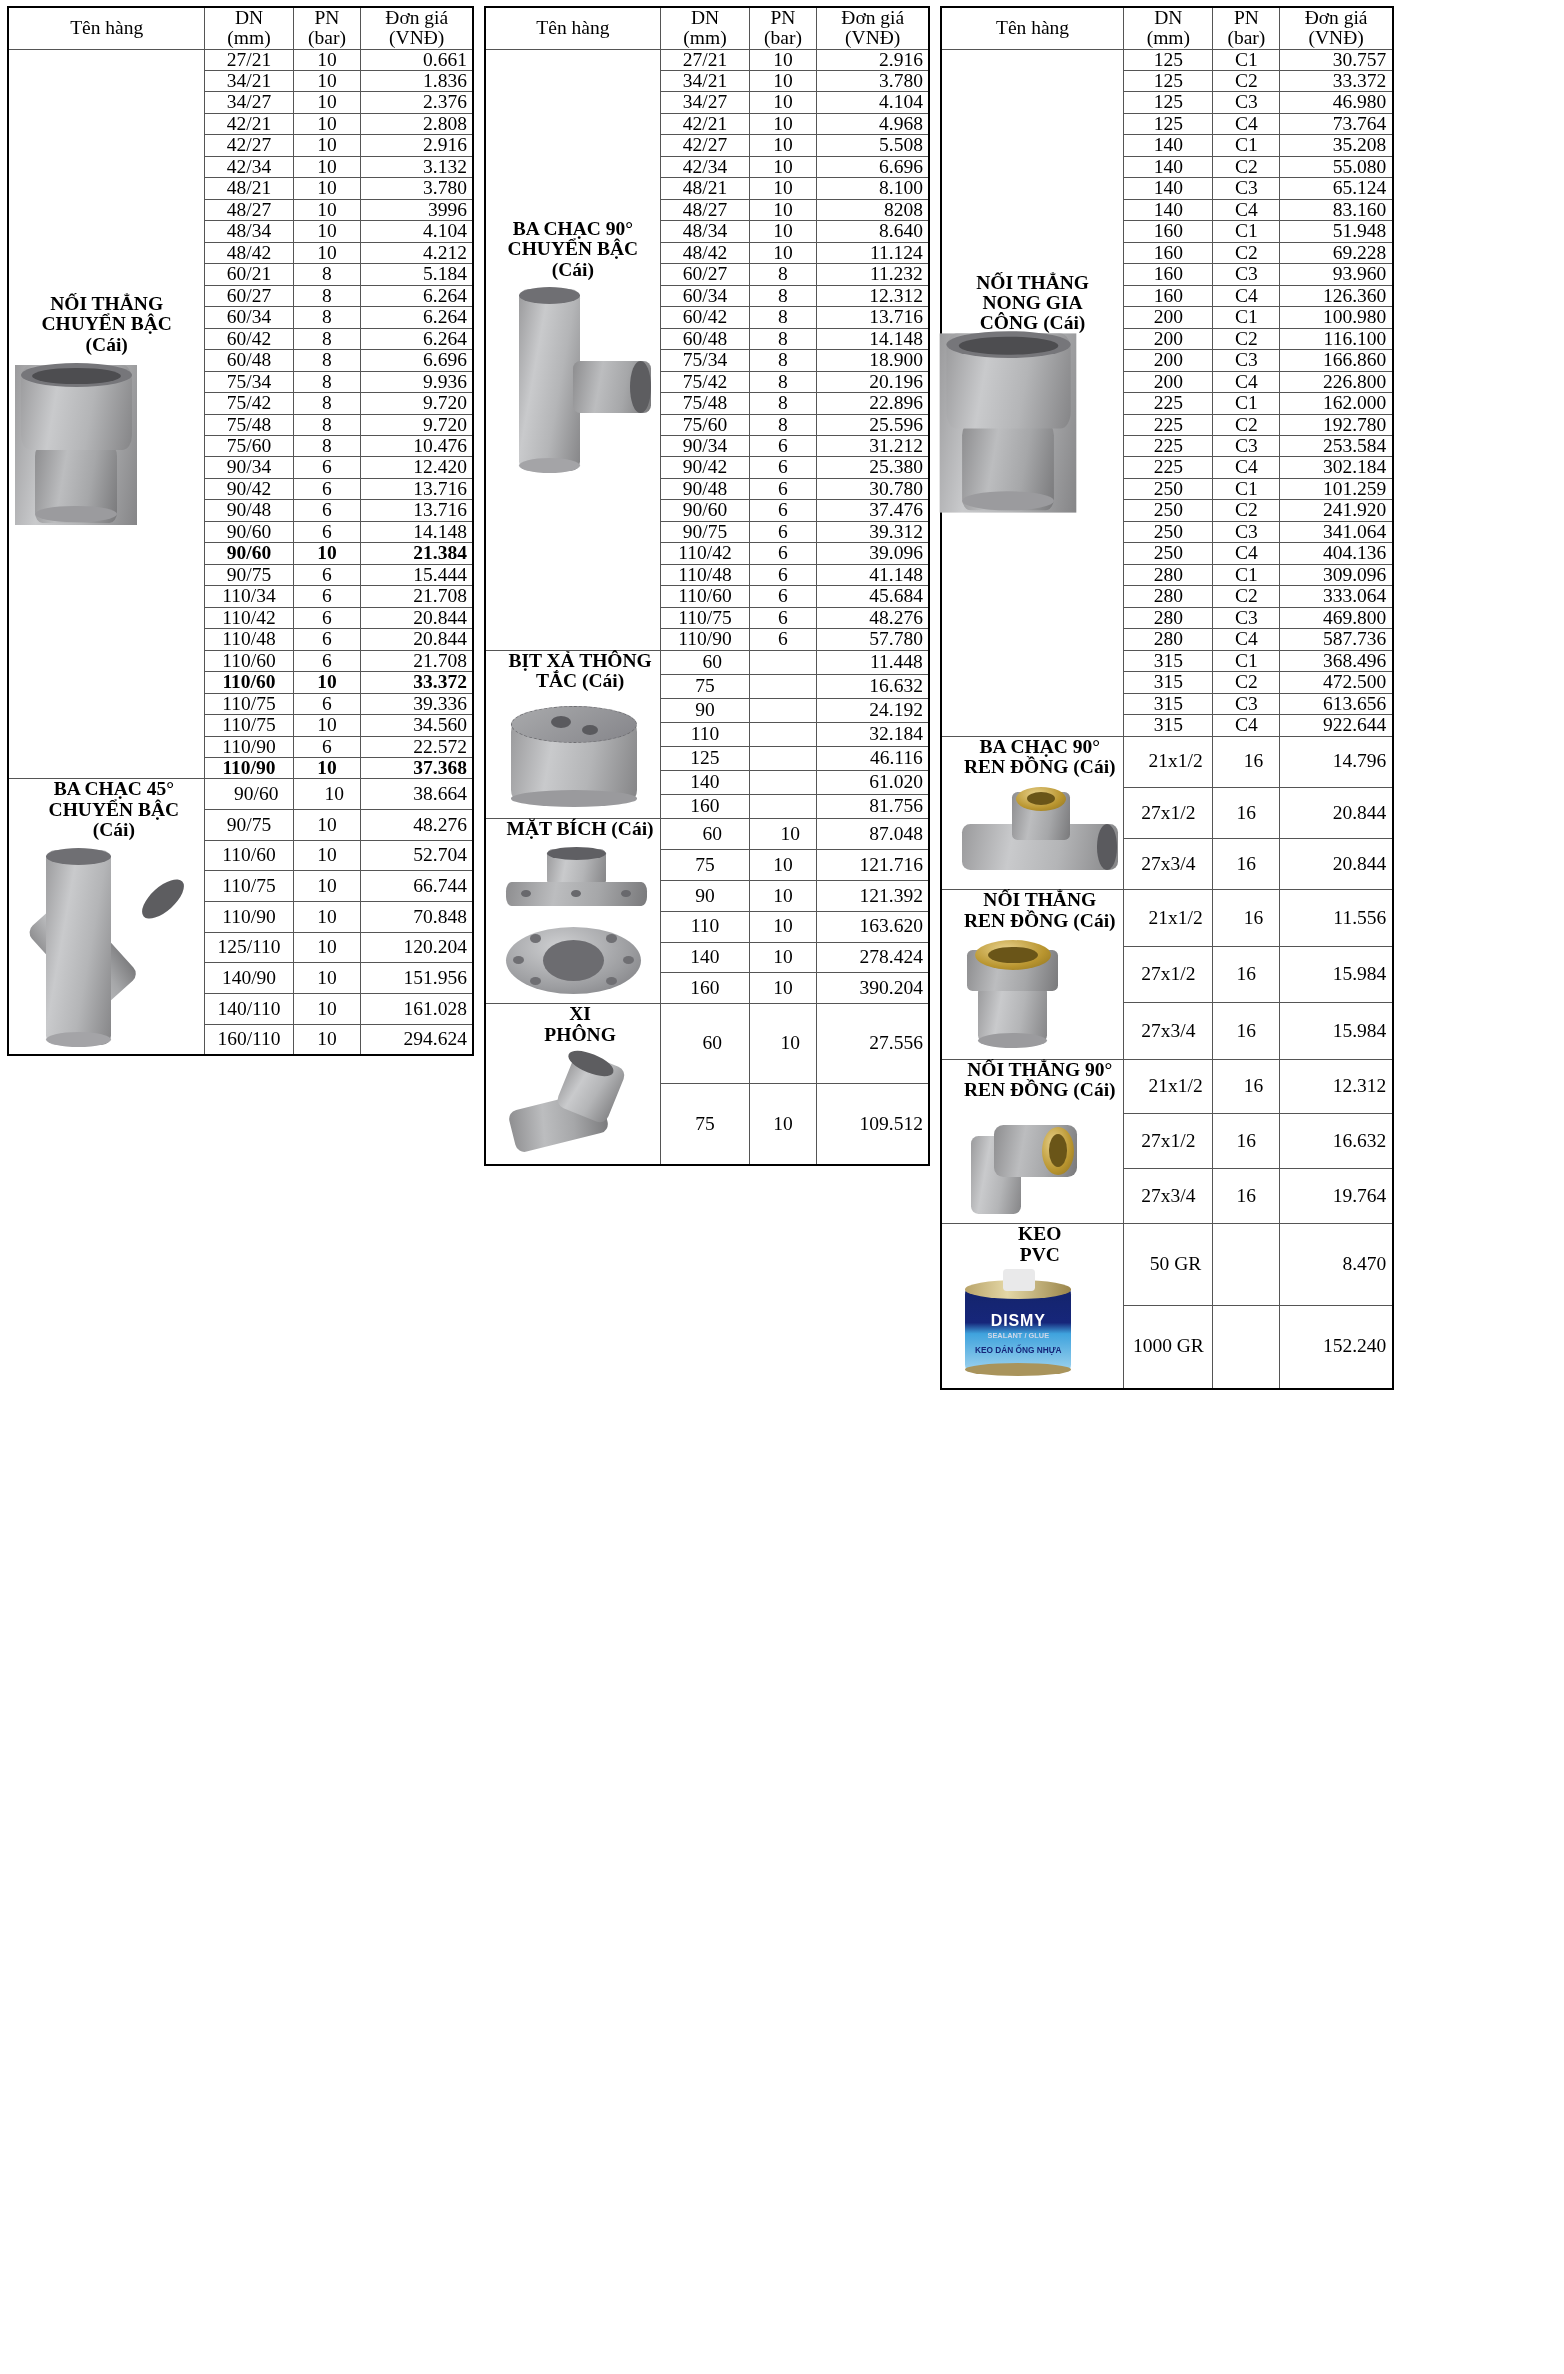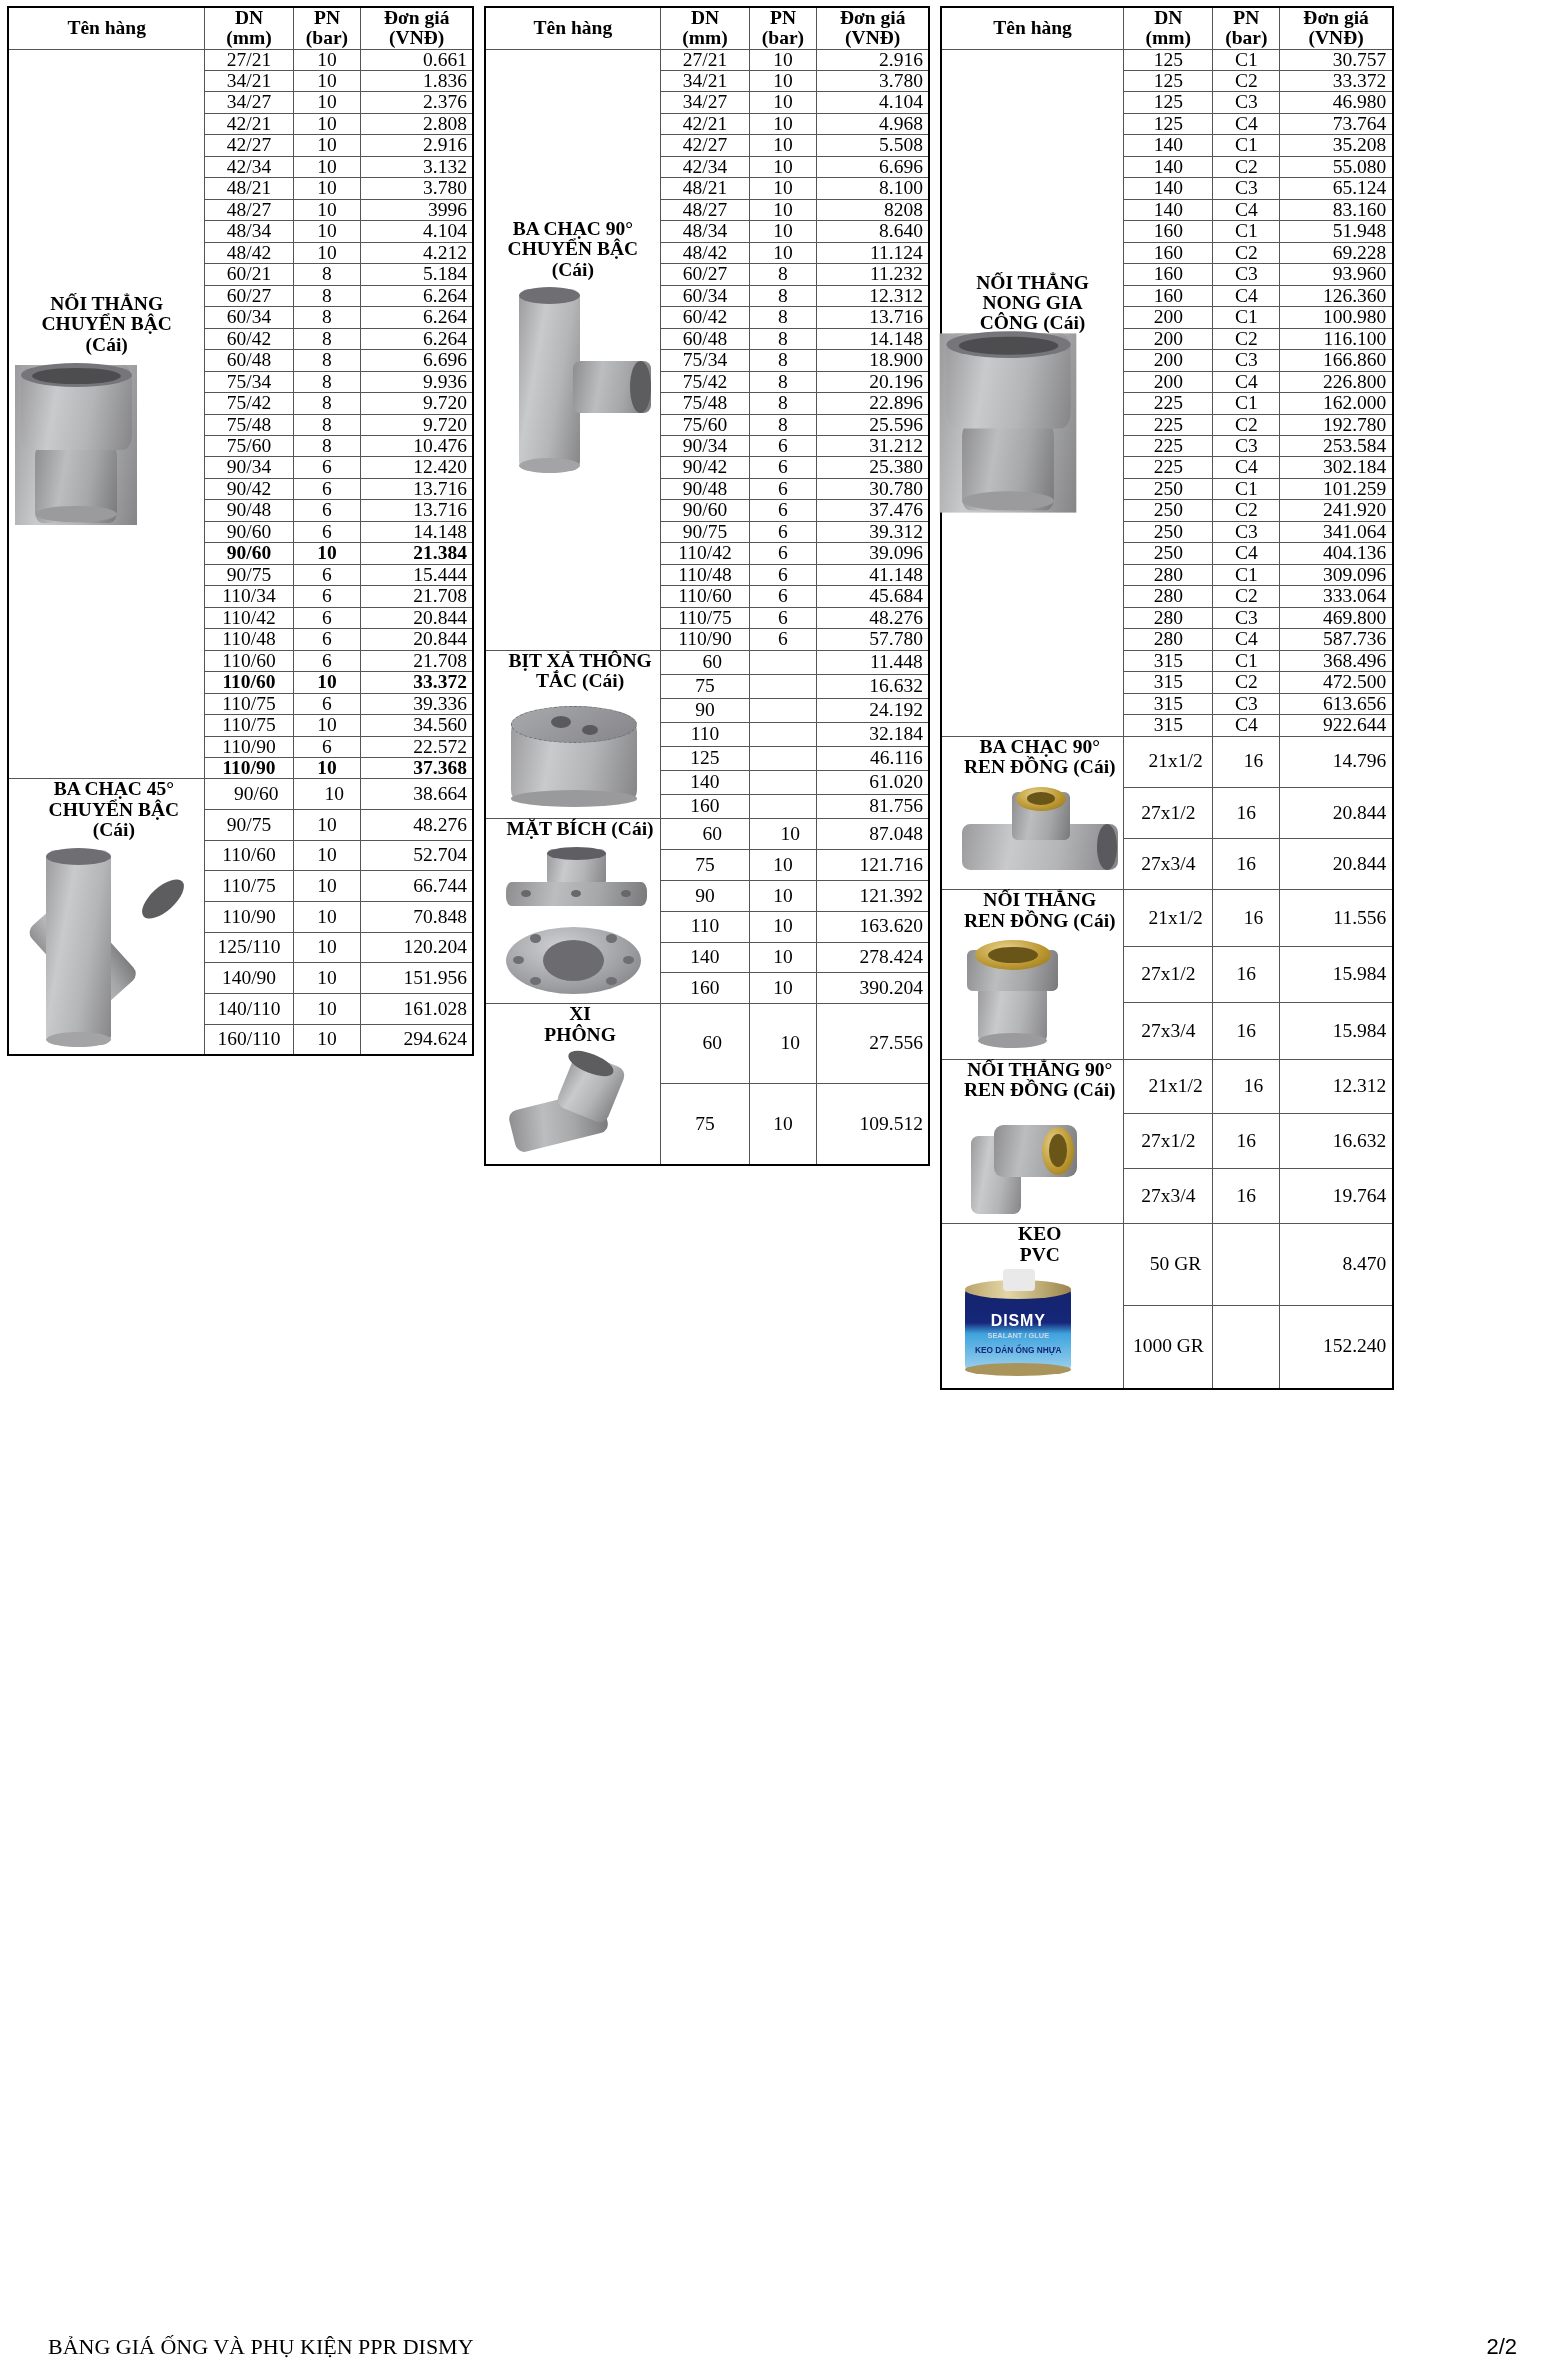"Tên hàng" thead th { font-weight: bold -> normal }
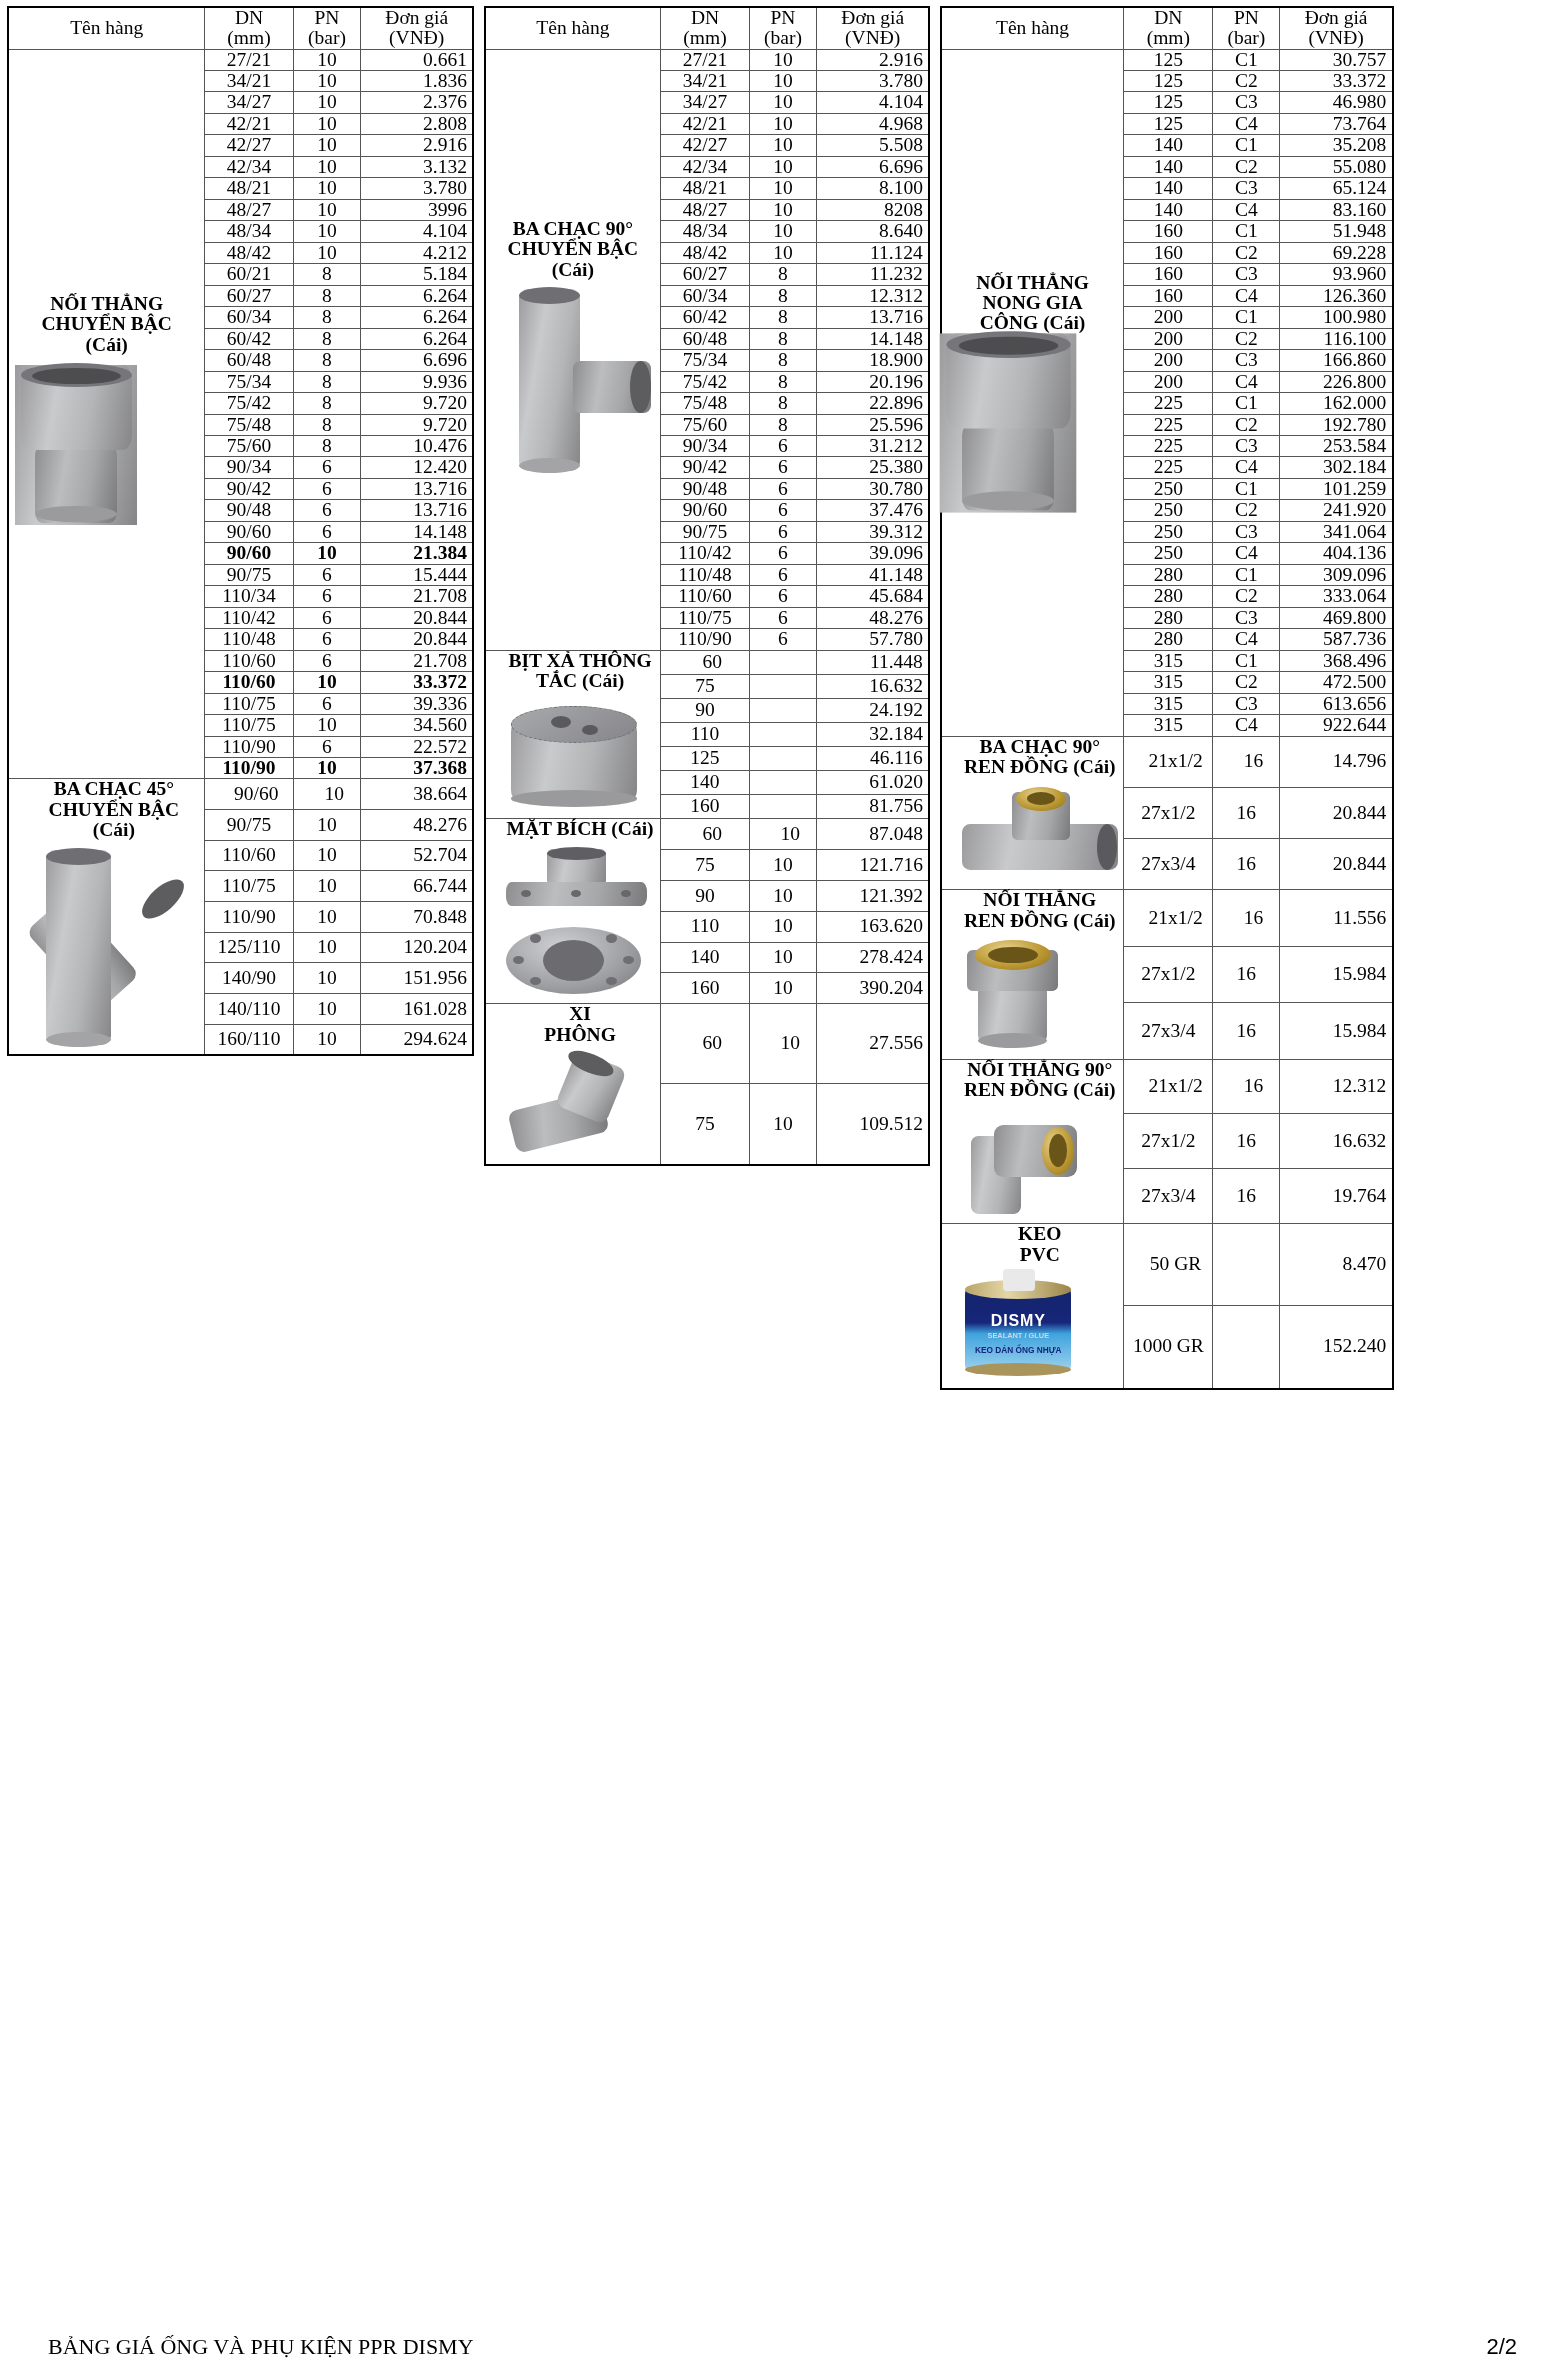"BẢNG GIÁ ỐNG VÀ PHỤ" div.footer { html: <div> <div>BẢNG GIÁ ỐNG VÀ PHỤ KIỆN PPR DISMY</div> <div>2/2</div> </div> -> none }
